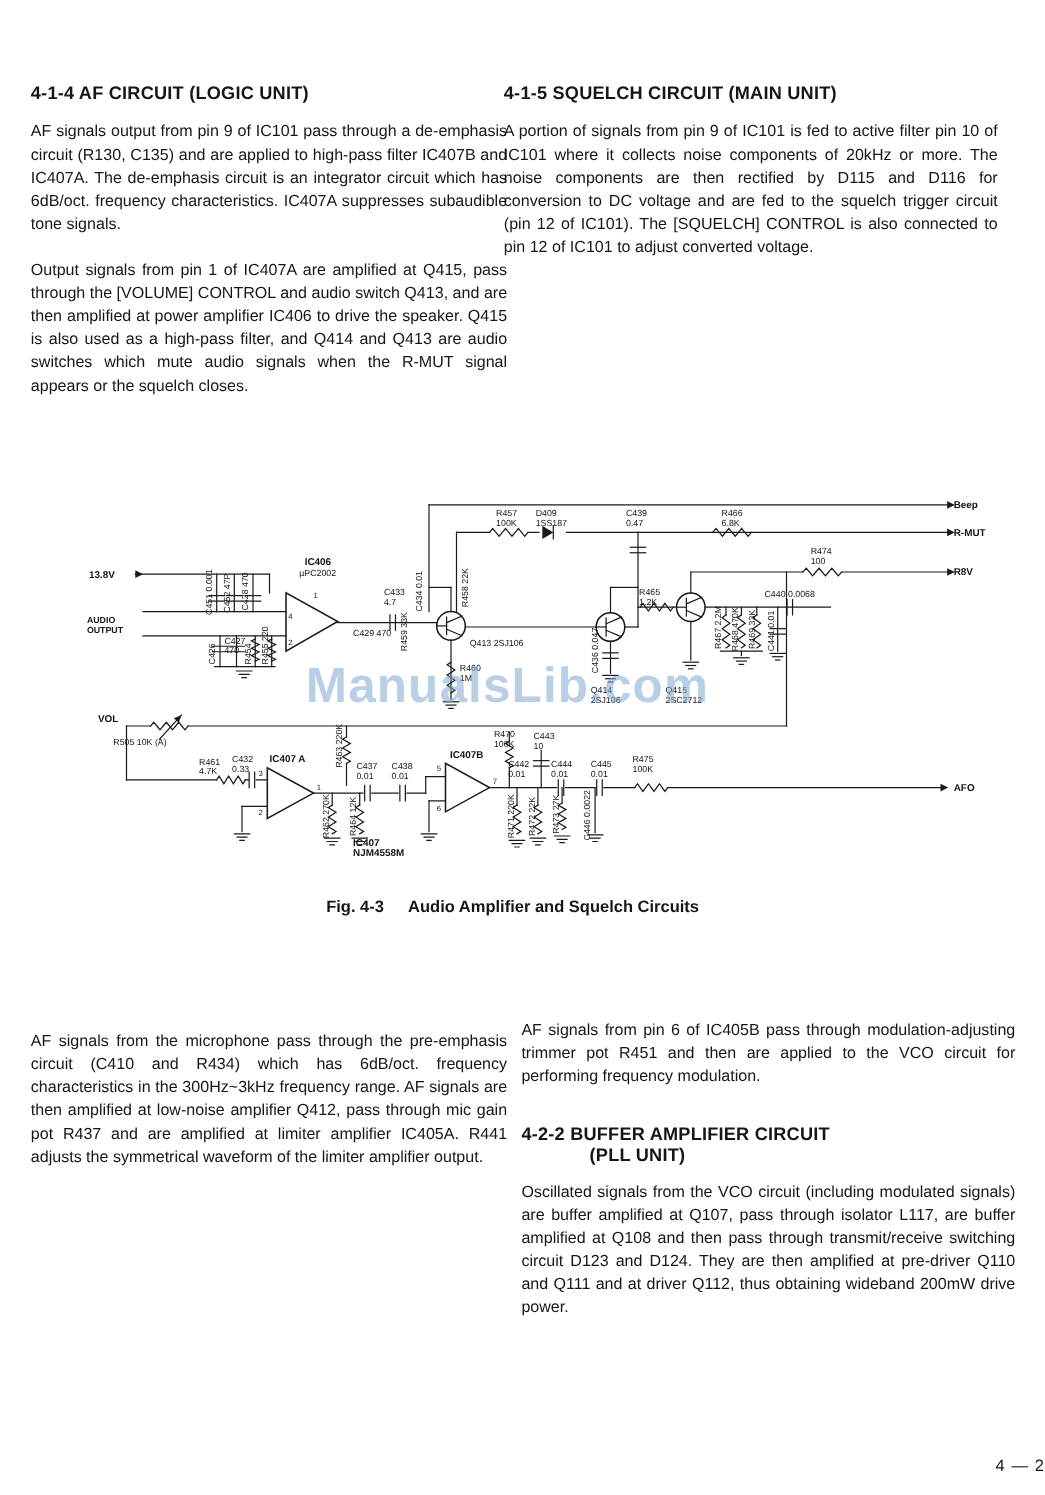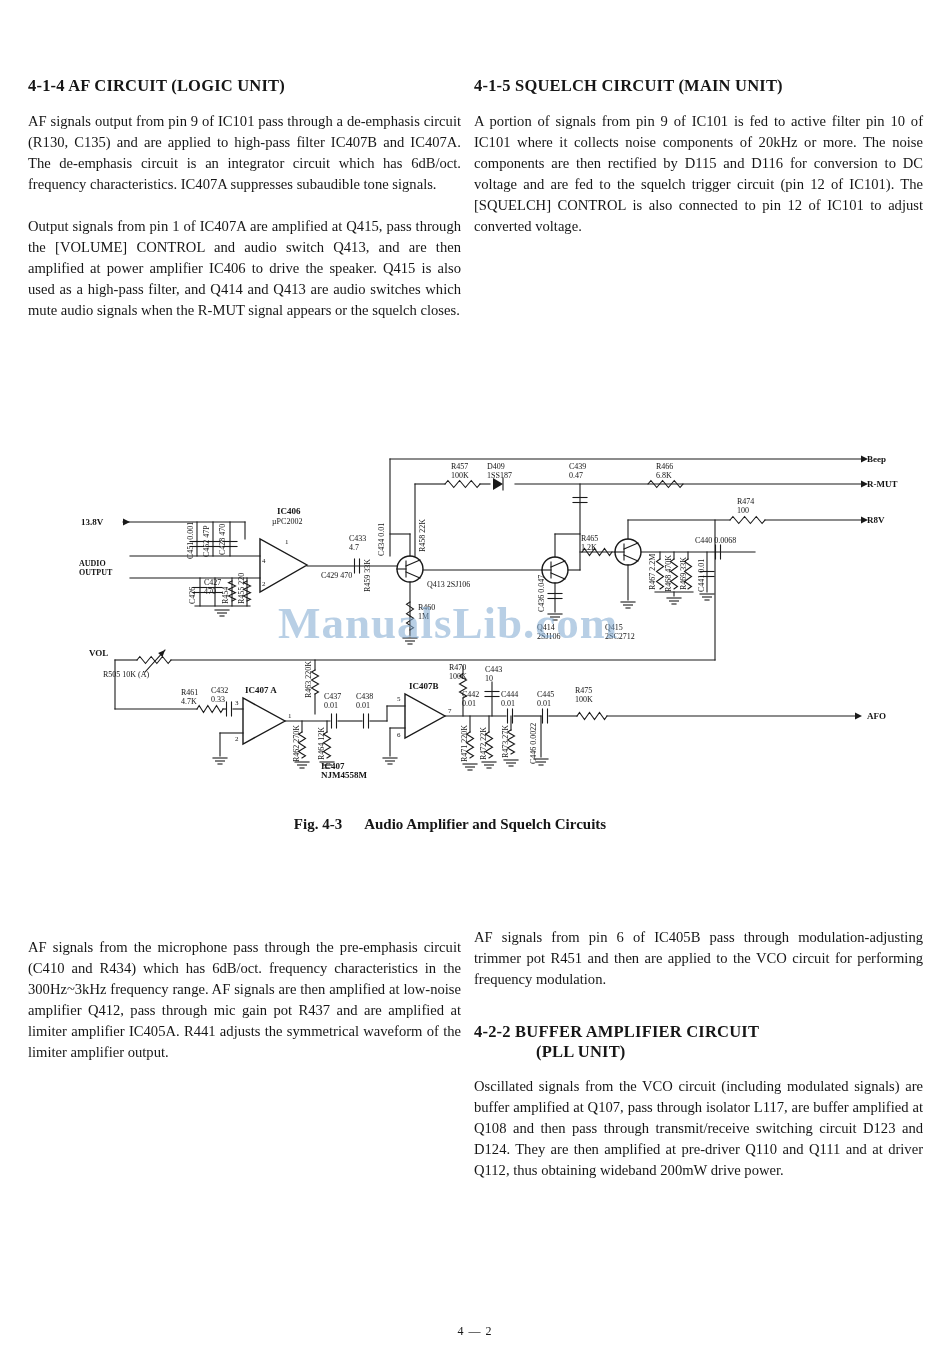"4-1-4 AF CIRCUIT (LOGIC UNIT)" #page { font-family: Liberation Serif, serif -> Liberation Sans, sans-serif }
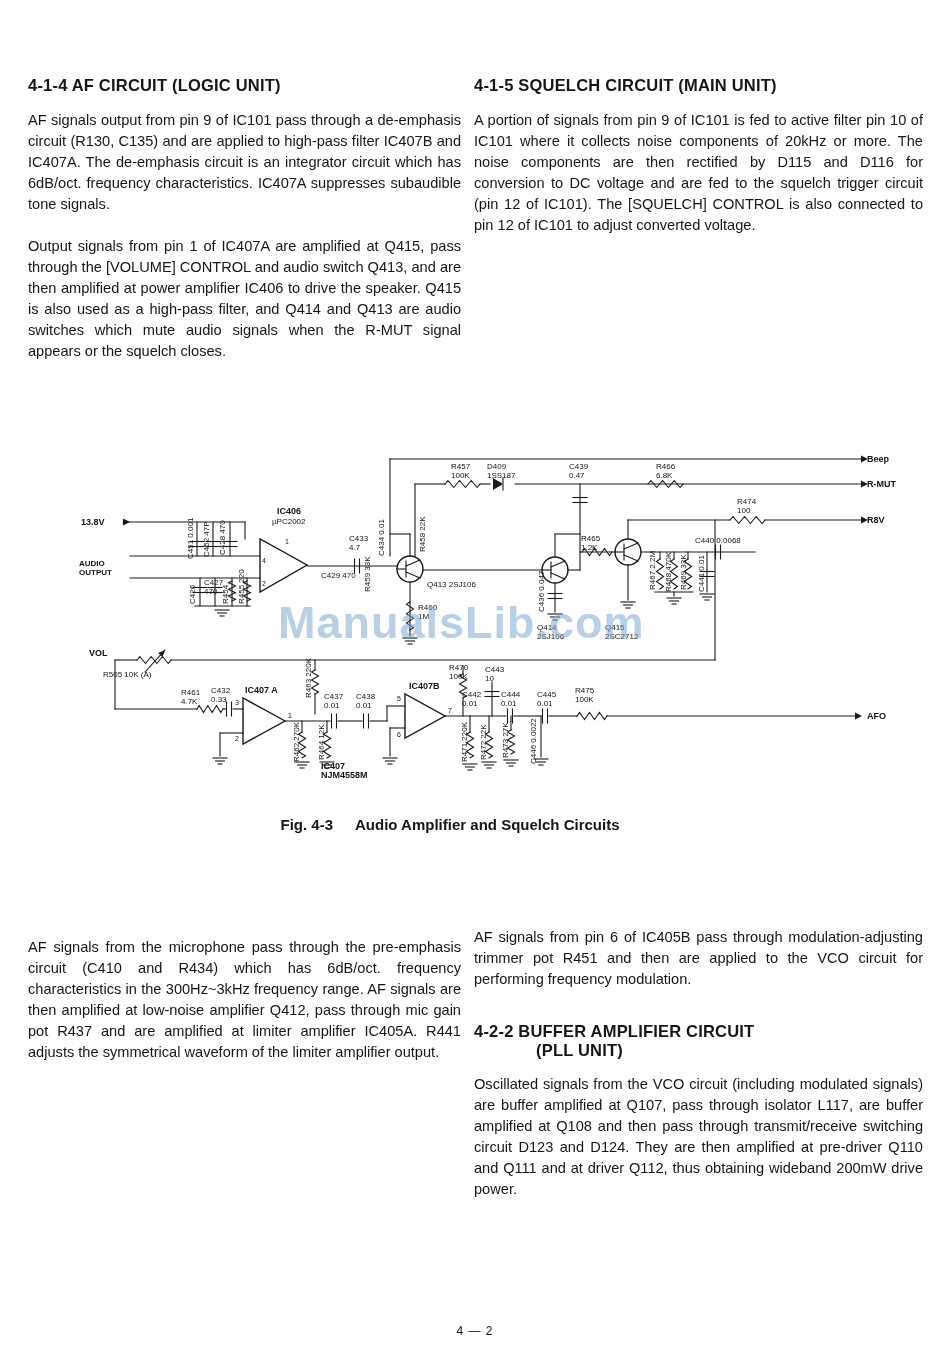"4-1-5 SQUELCH CIRCUIT (MAIN UNIT)" div.abs { left: 474px -> 458px }
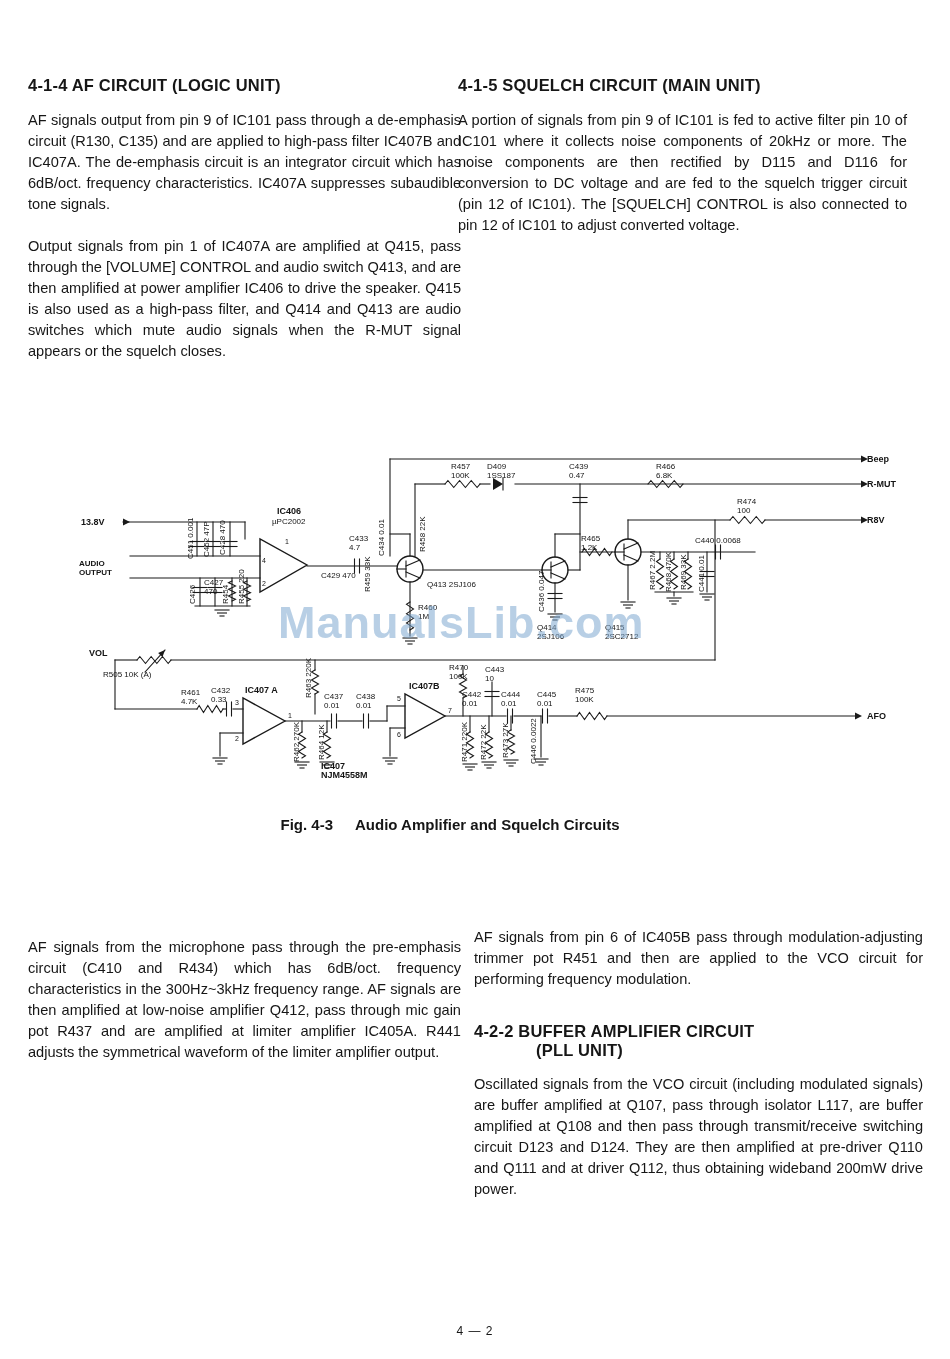"Fig. 4-3 Audio Amplifier and" div.abs { left: 0 -> 16px }
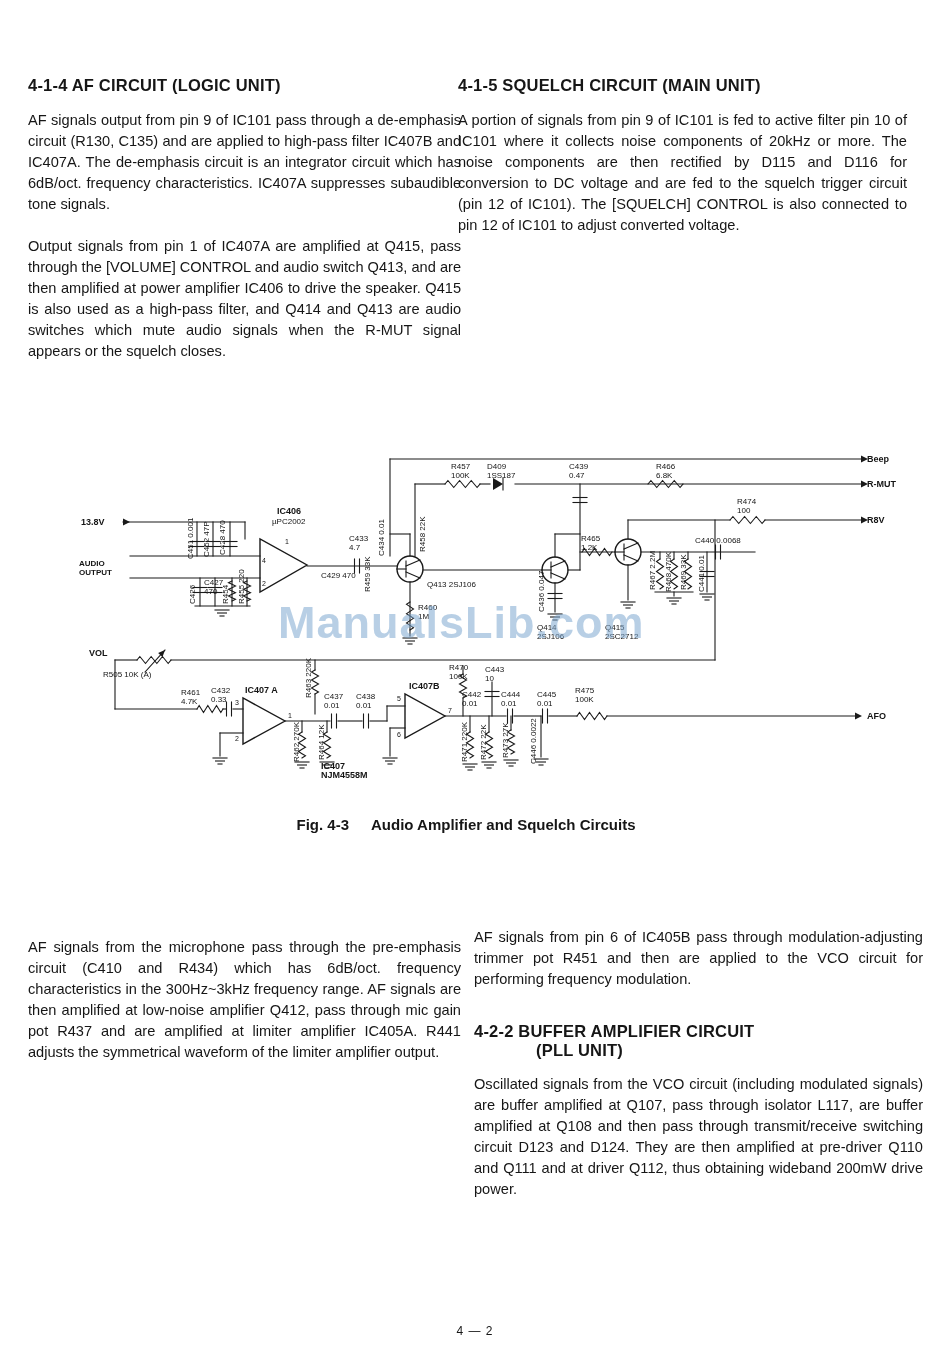"4 — 2" .pagenum { font-size: 12px -> 15px; text-align: center -> right }
